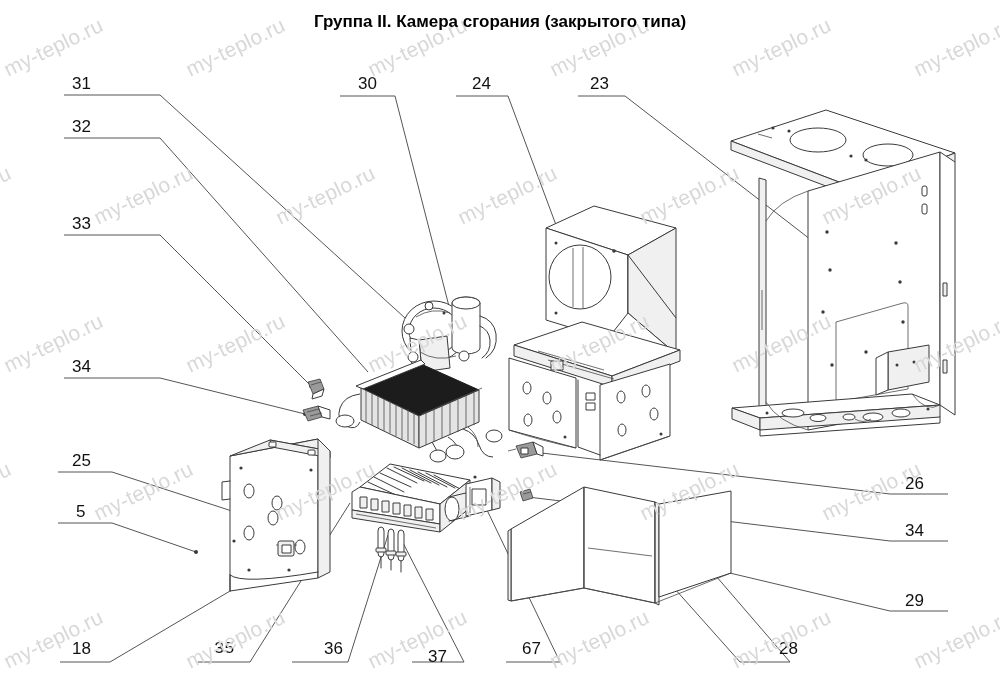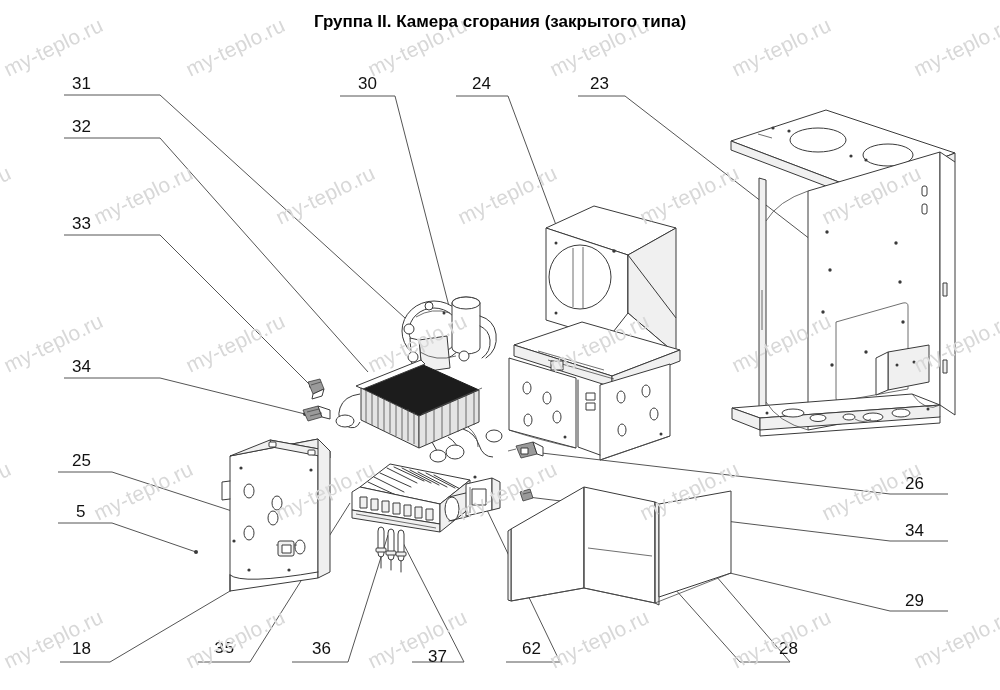"36" div.callout { left: 312px -> 324px }
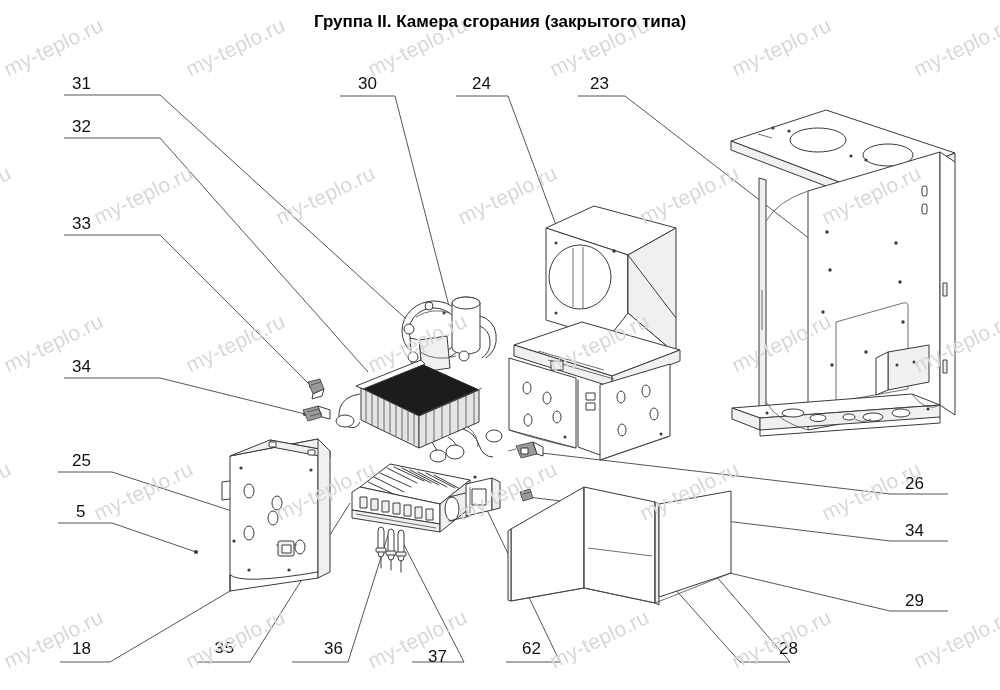"62" div.callout { text: 62 -> 67 }
